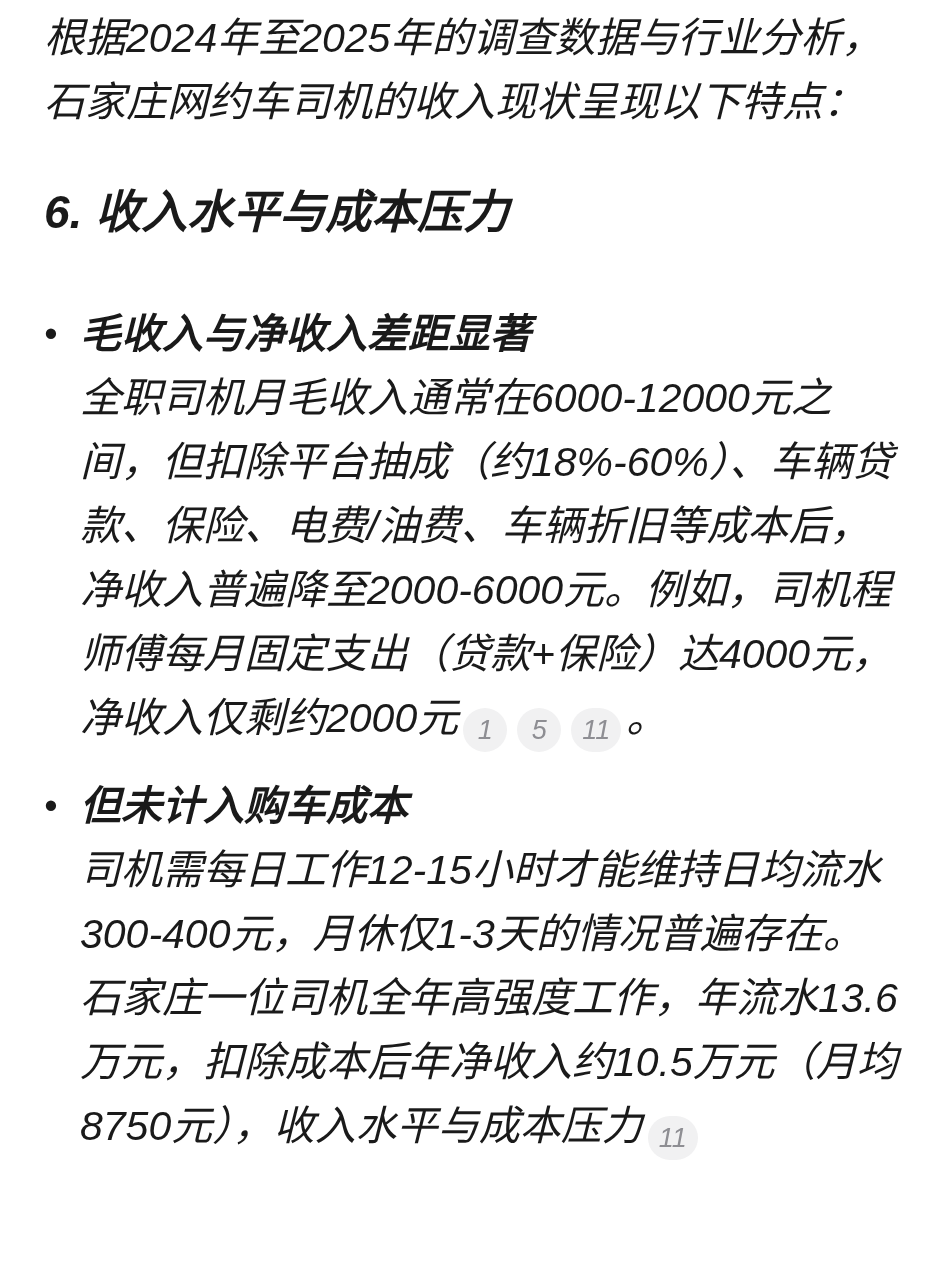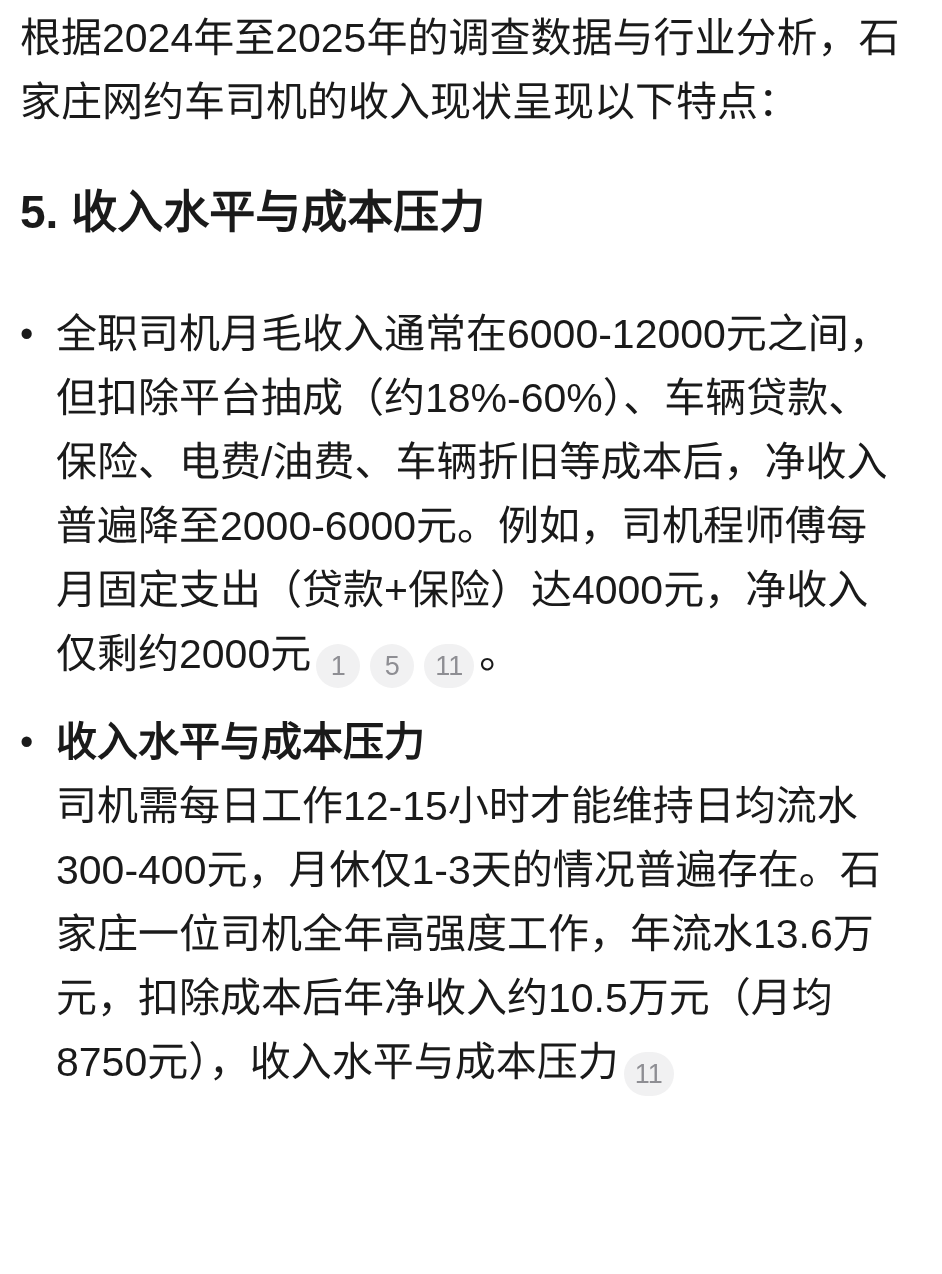"根据2024年至2025年的调查数据与行业分析，石家庄网约车司机的收入现状呈现以" .page { font-style: none -> italic; padding: 6px 38px 0 20px -> 6px 38px 0 44px }
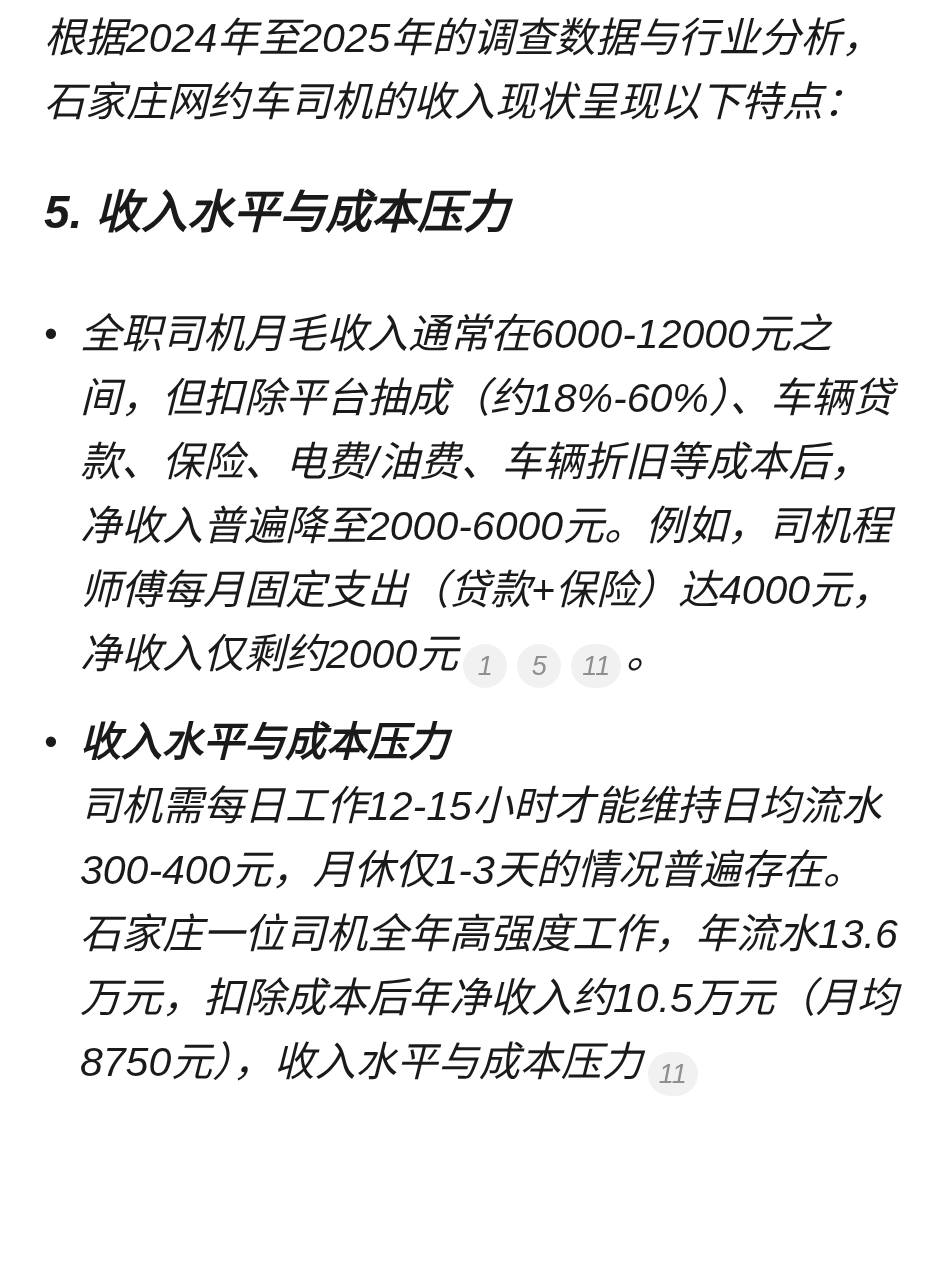"5. 收入水平与成本压力" h2.heading { text: 5 -> 6 }
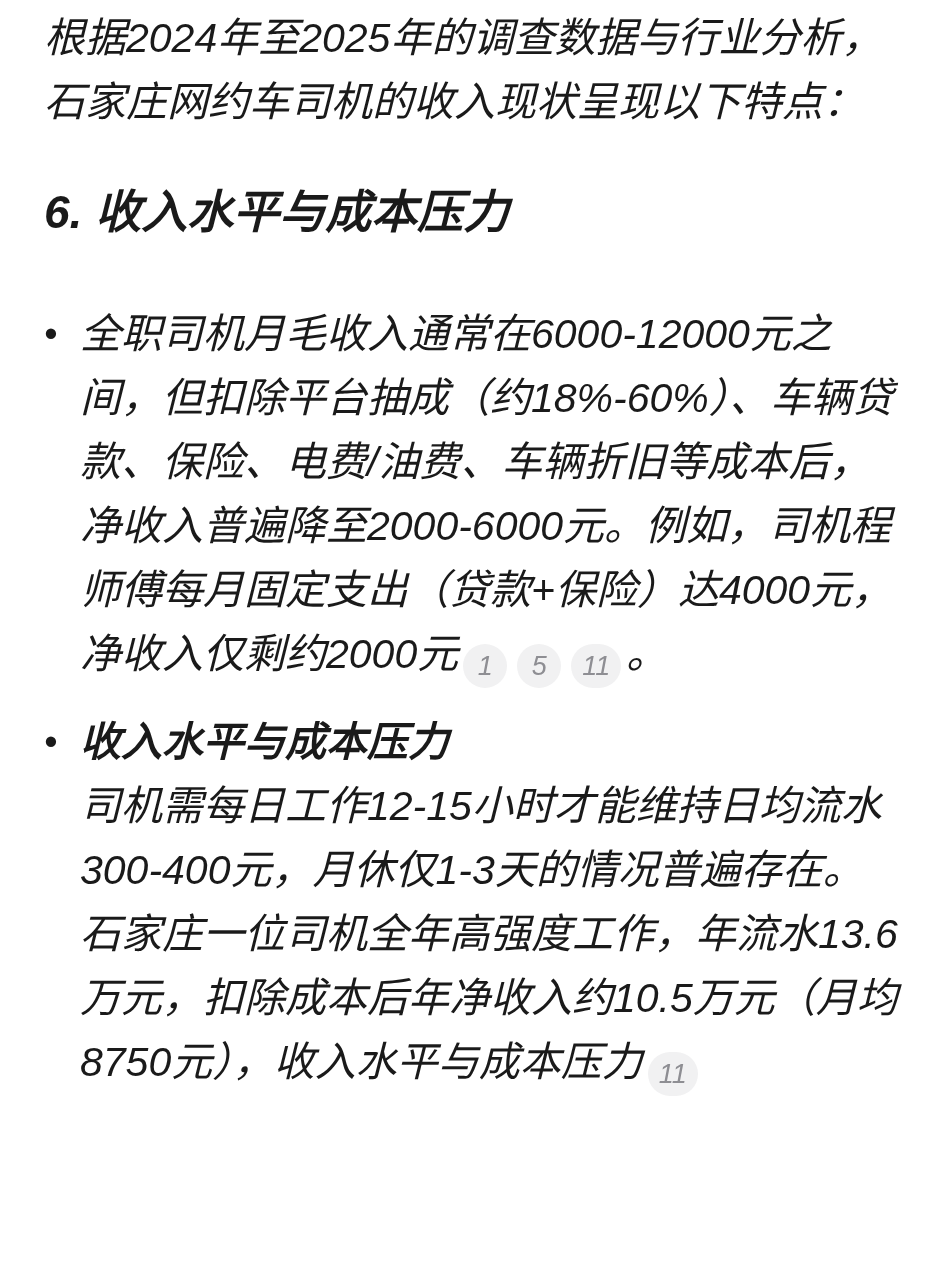"毛收入与净收入差距显著" div.bullet-title { html: none -> <div>毛收入与净收入差距显著</div> }
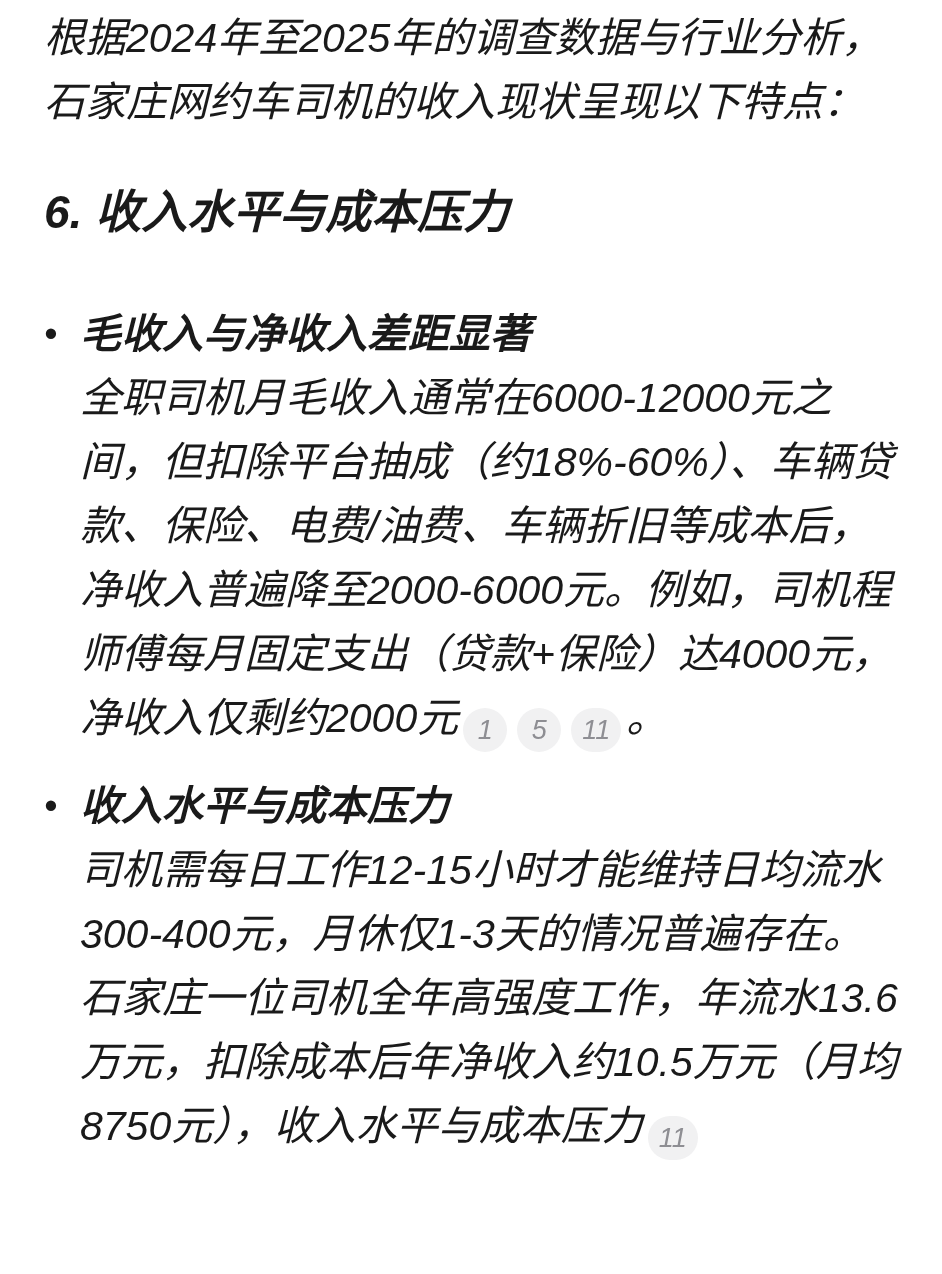"收入水平与成本压力" div.bullet-title { text: 收入水平与成本压力 -> 但未计入购车成本 }
